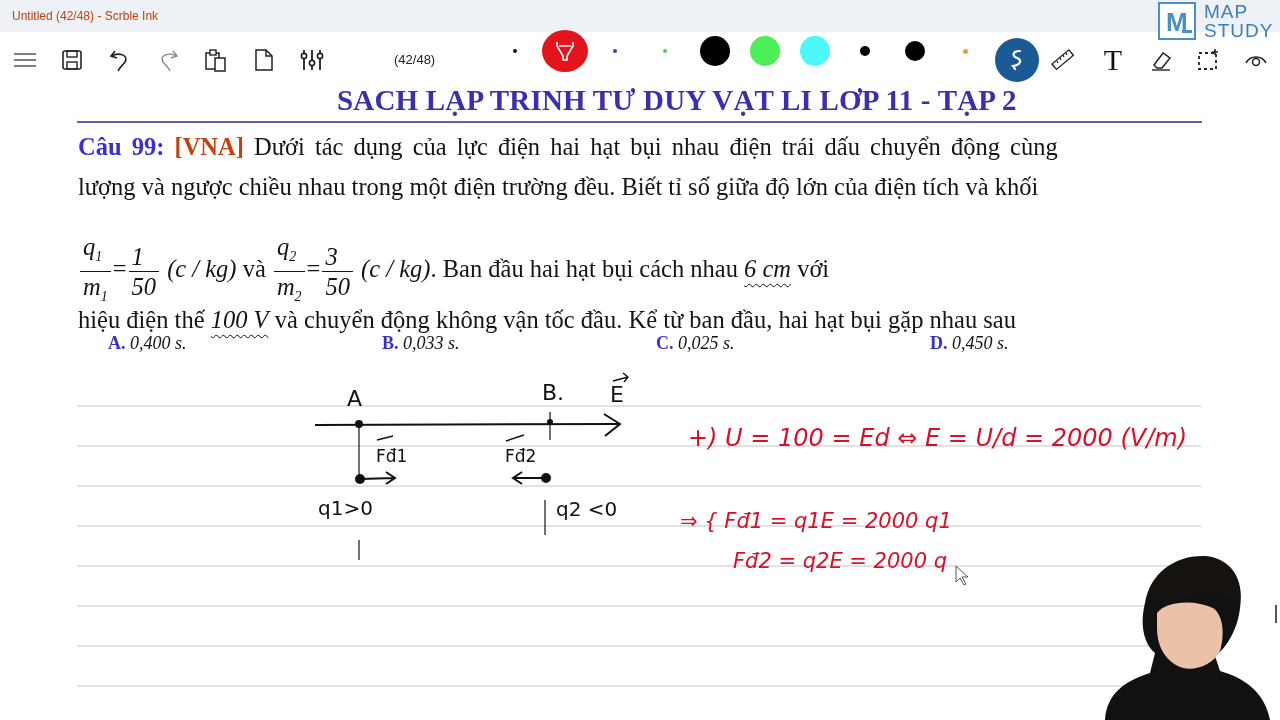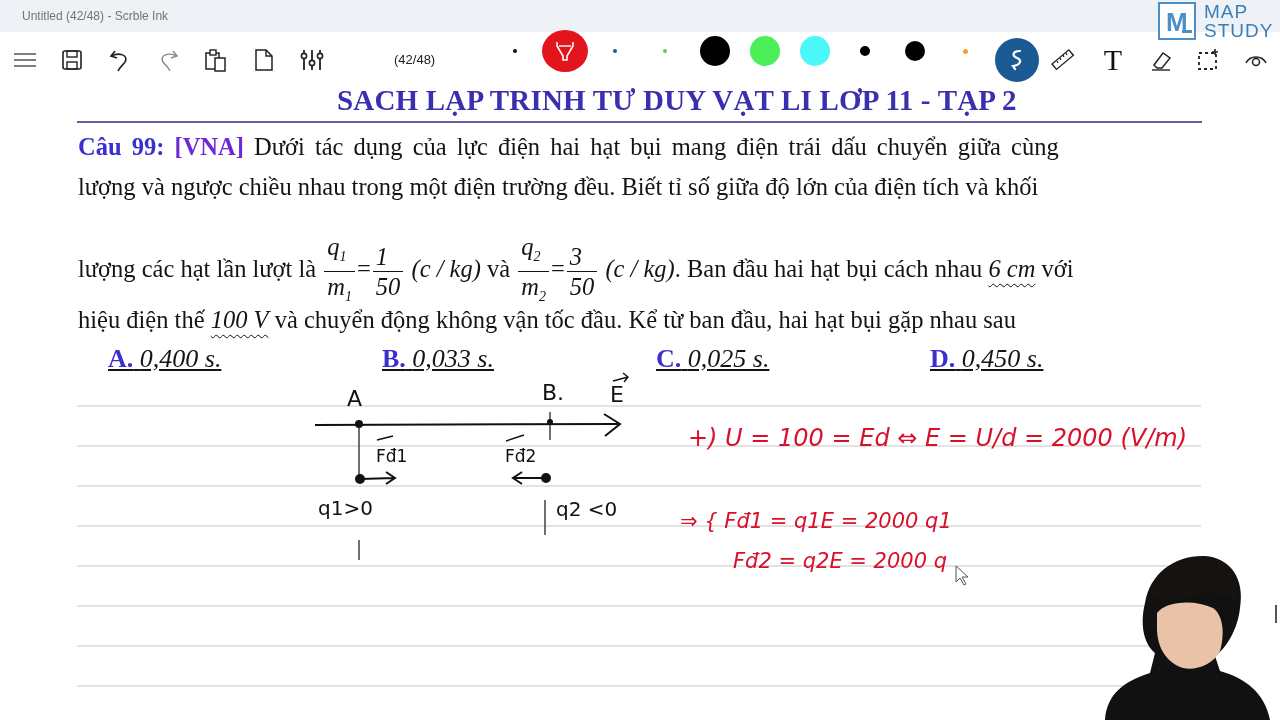"Untitled (42/48) - Scrble Ink" .titlebar .title { color: #737373 -> #c2410c; left: 22px -> 12px }
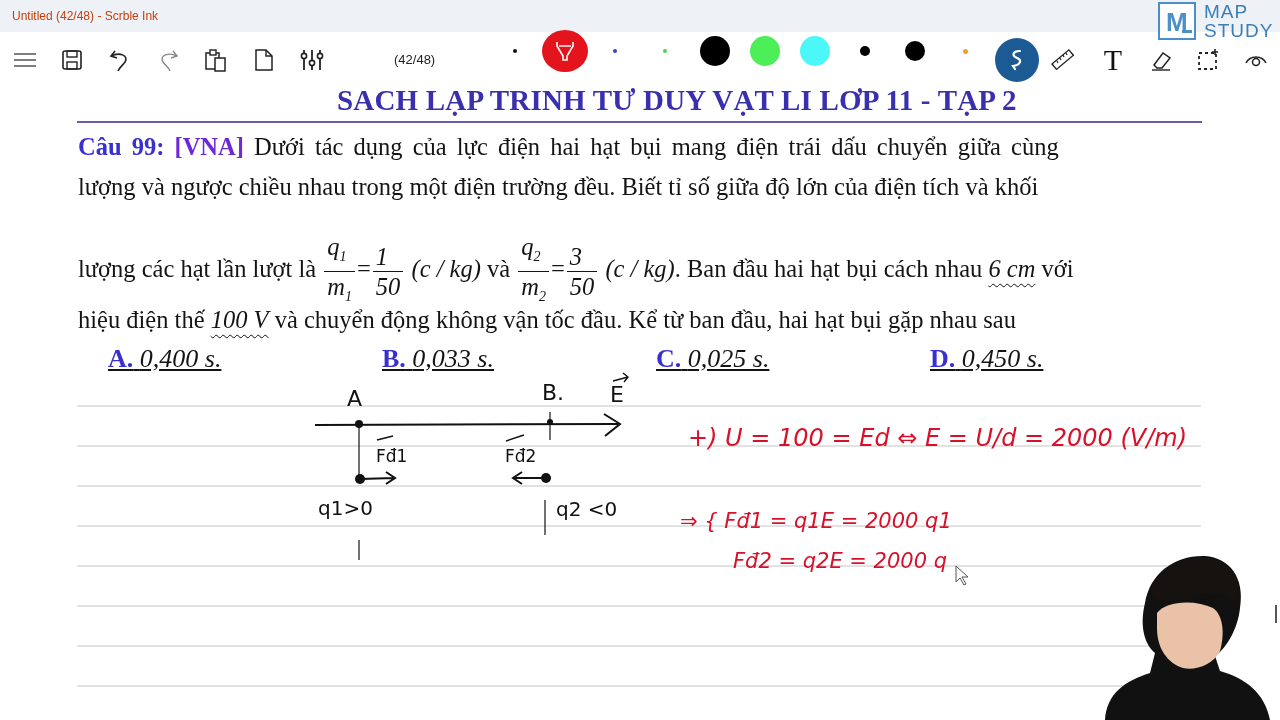"[VNA]" .q .tag { color: #6d28d9 -> #c2410c }
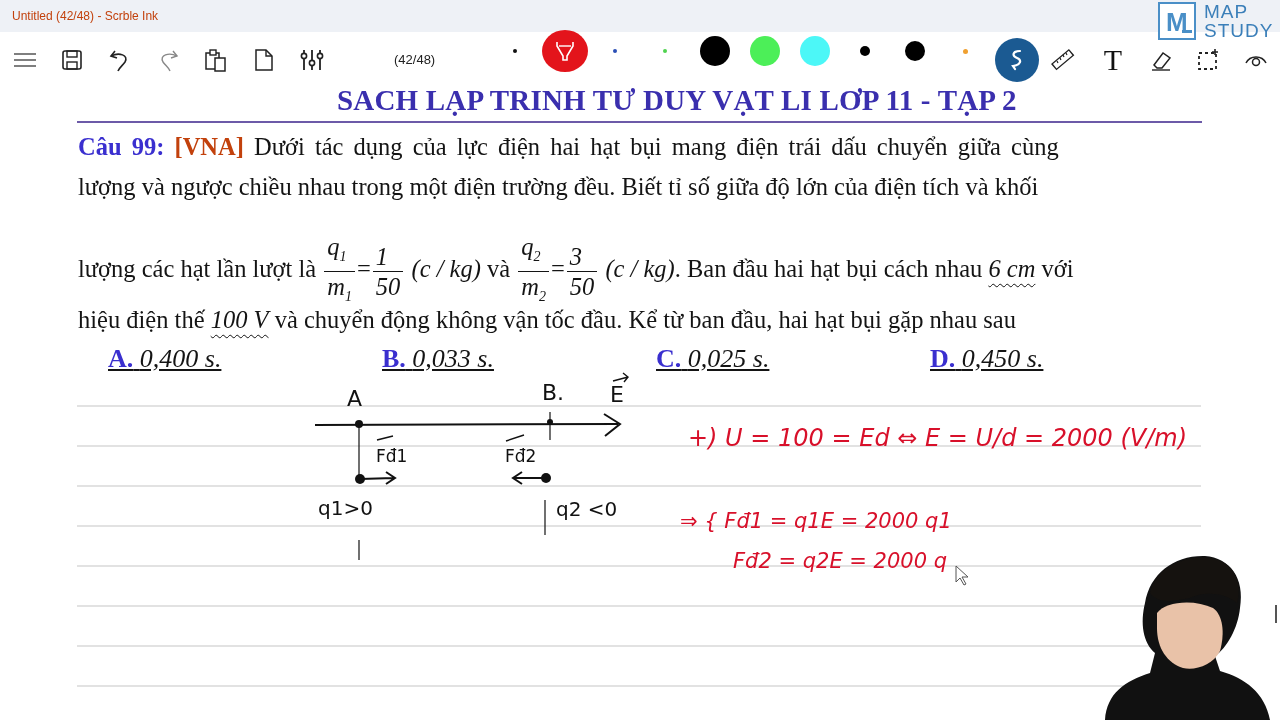"Dưới tác dụng của lực" span { text: mang điện trái dấu chuyển giữa -> nhau điện trái dấu chuyển động }
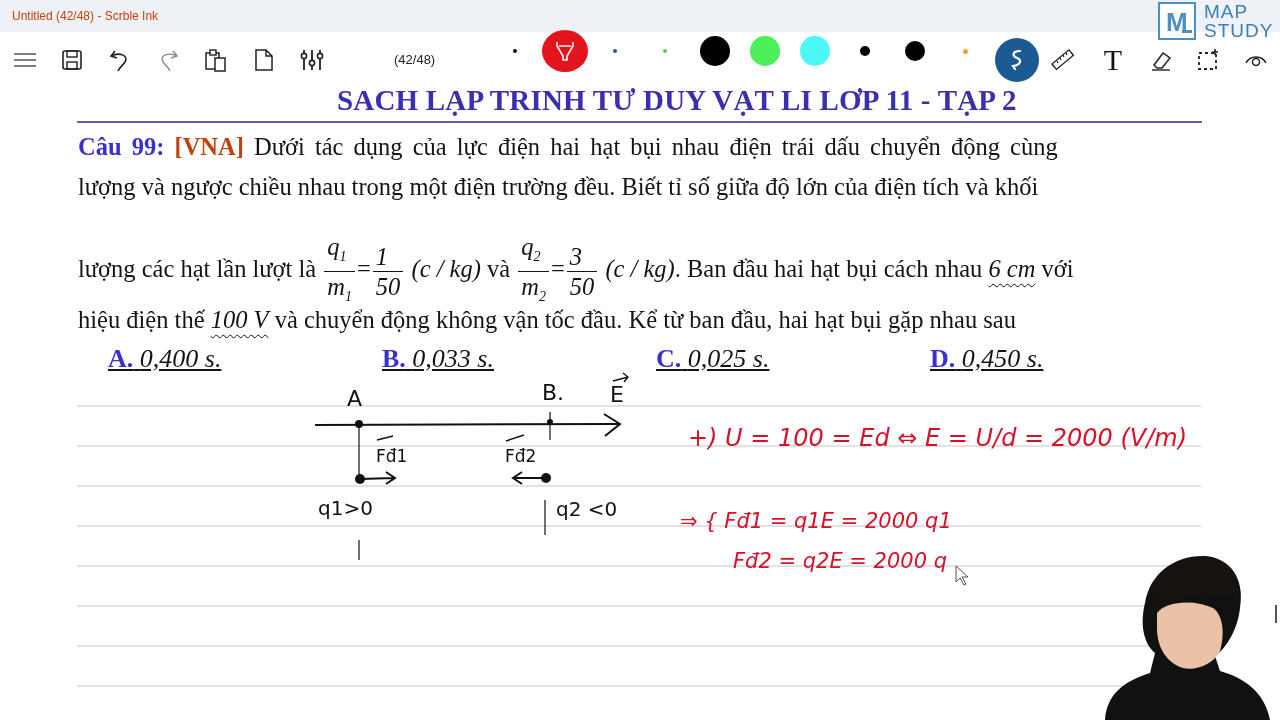"lượng các hạt lần lượt" span { html: <span>lượng các hạt lần lượt là</span> -> none }
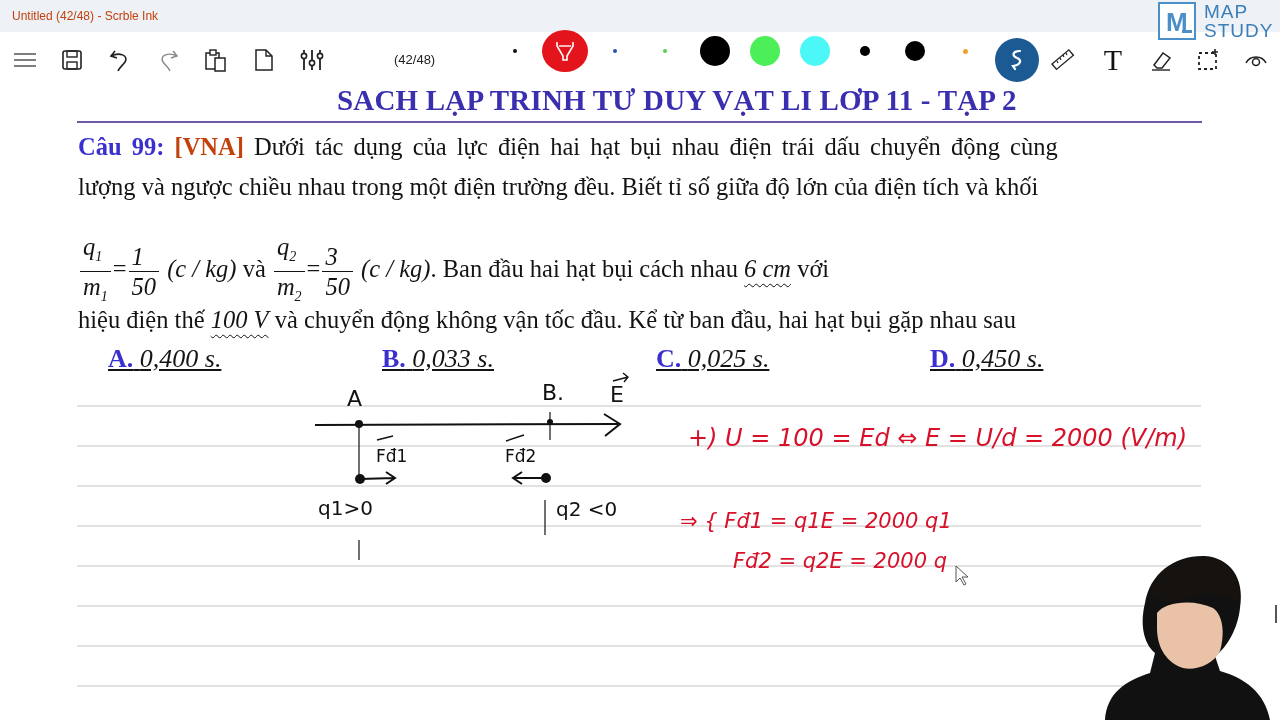"A. 0,400 s." .opt { font-size: 26px -> 18px; text-decoration: underline -> none; top: 344px -> 333px }
